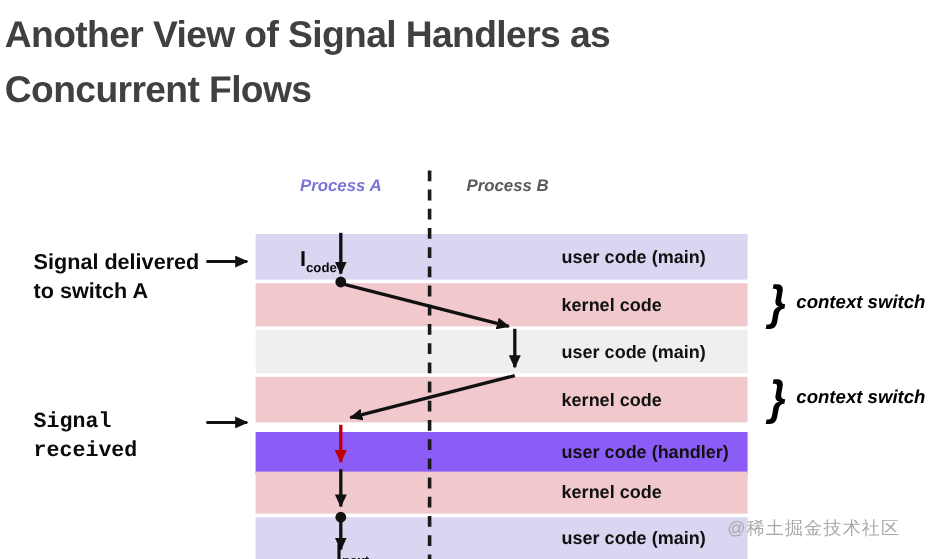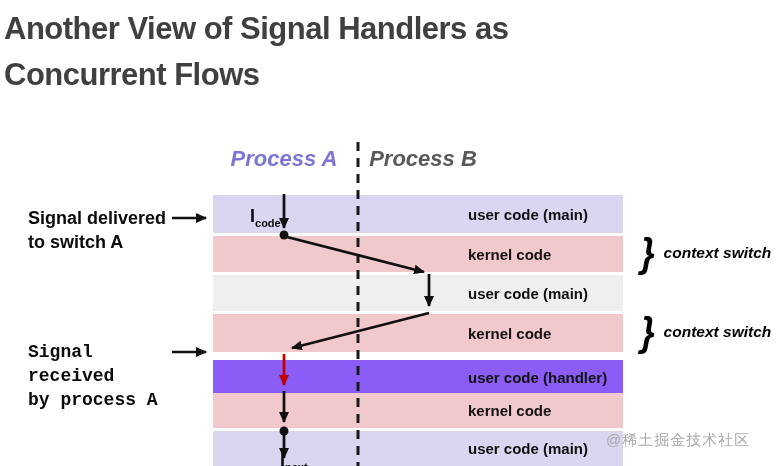"Process A" .proc-label { font-size: 22px -> 14px }
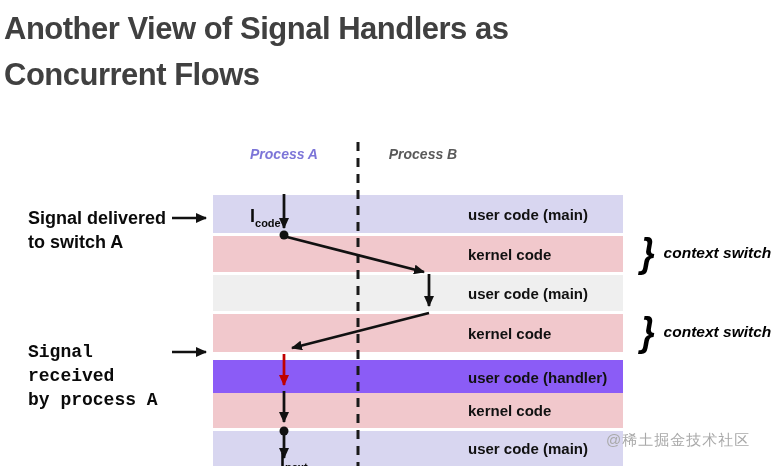"by process A" div { html: <div>by process A</div> -> none }
